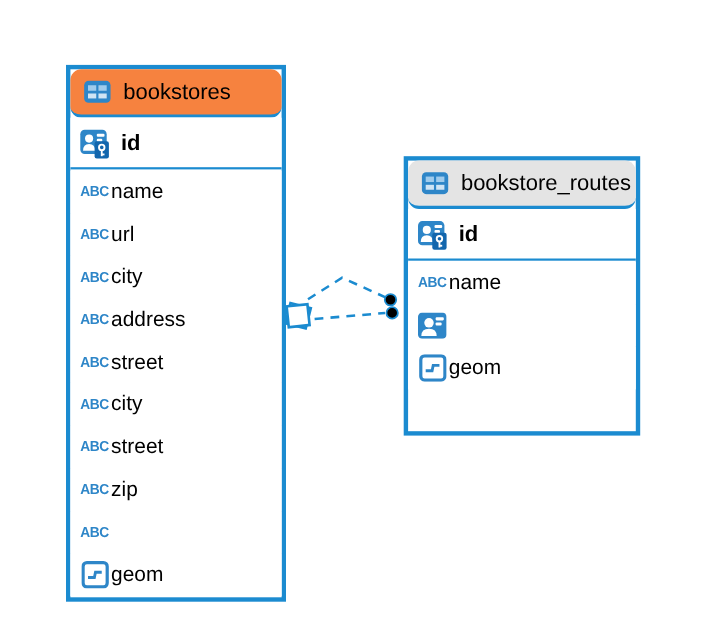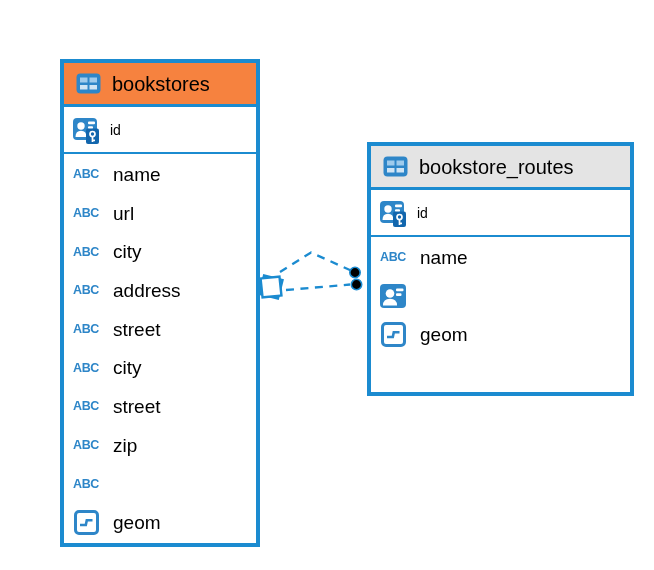"bookstores" .entity-header { border-radius: none -> 10px }
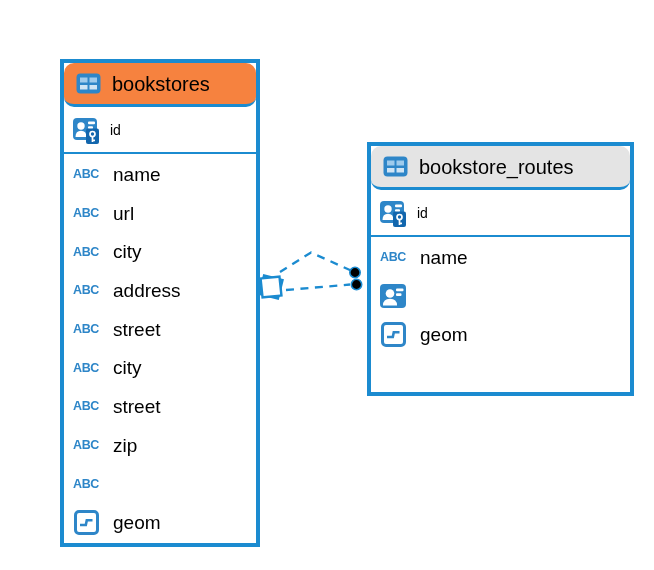"id" .pk-row { font-size: 14px -> 20px; font-weight: normal -> bold }
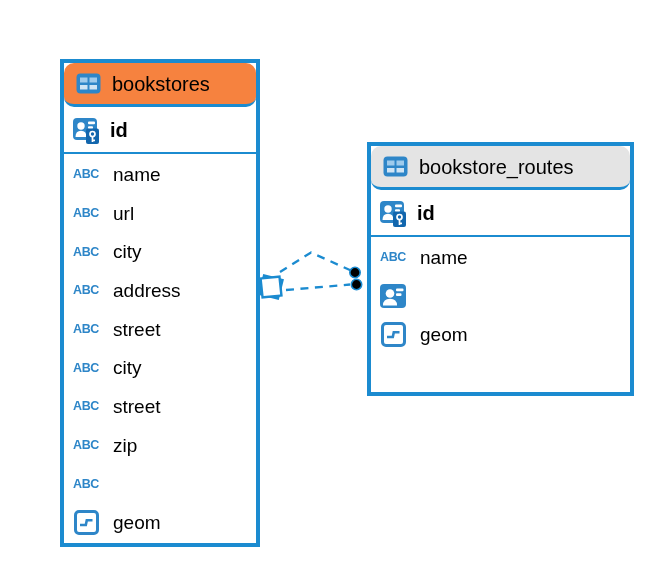"ABC" .col-row { gap: 12px -> 0 }
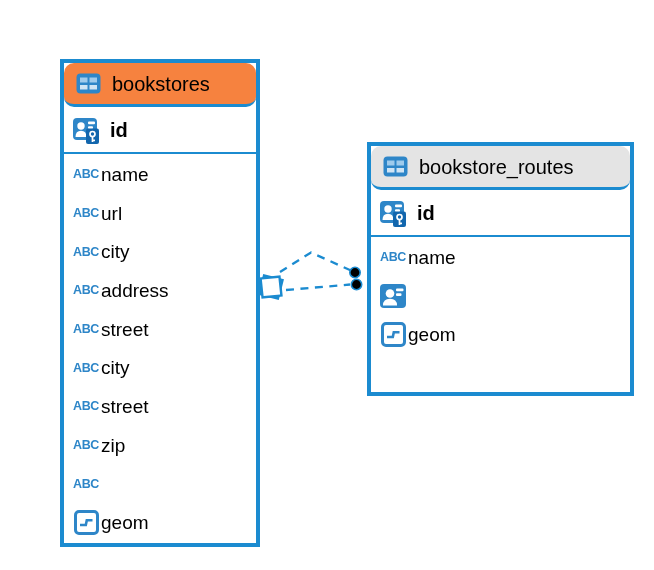"bookstore_routes" div.entity { width: 267px -> 215px }
